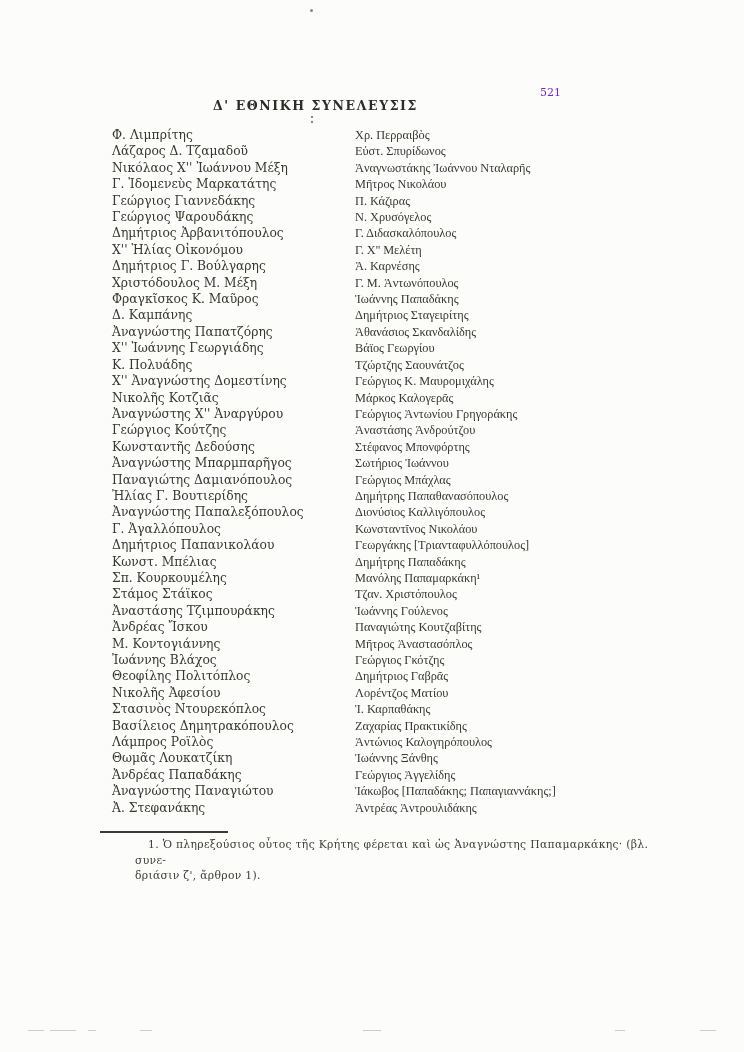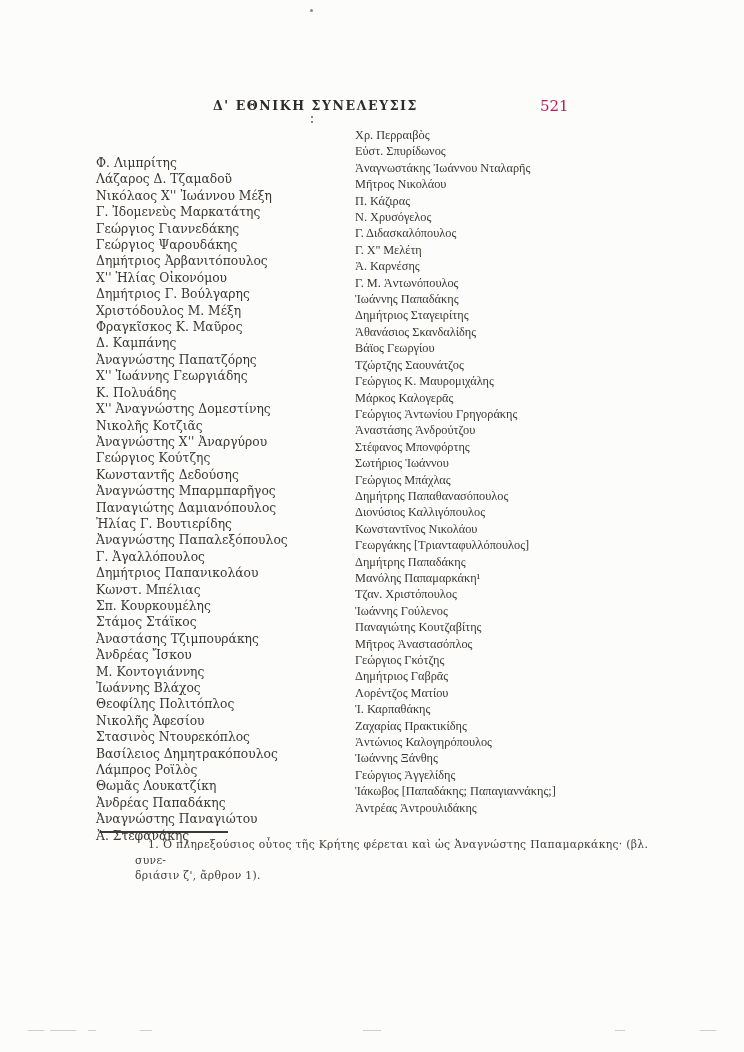"521" .page-number { color: #be185d -> #6d28d9; font-size: 15px -> 11px; top: 97px -> 86px }
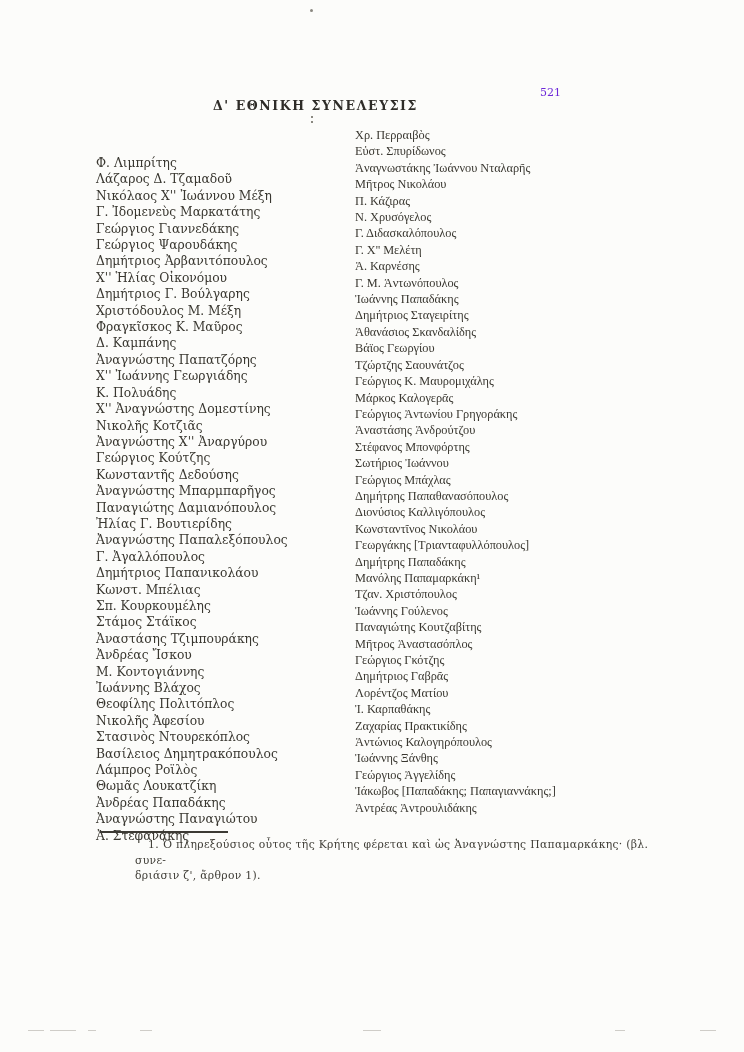"Φ. Λιμπρίτης" .col-left { left: 96px -> 112px; margin-top: 28px -> none }
